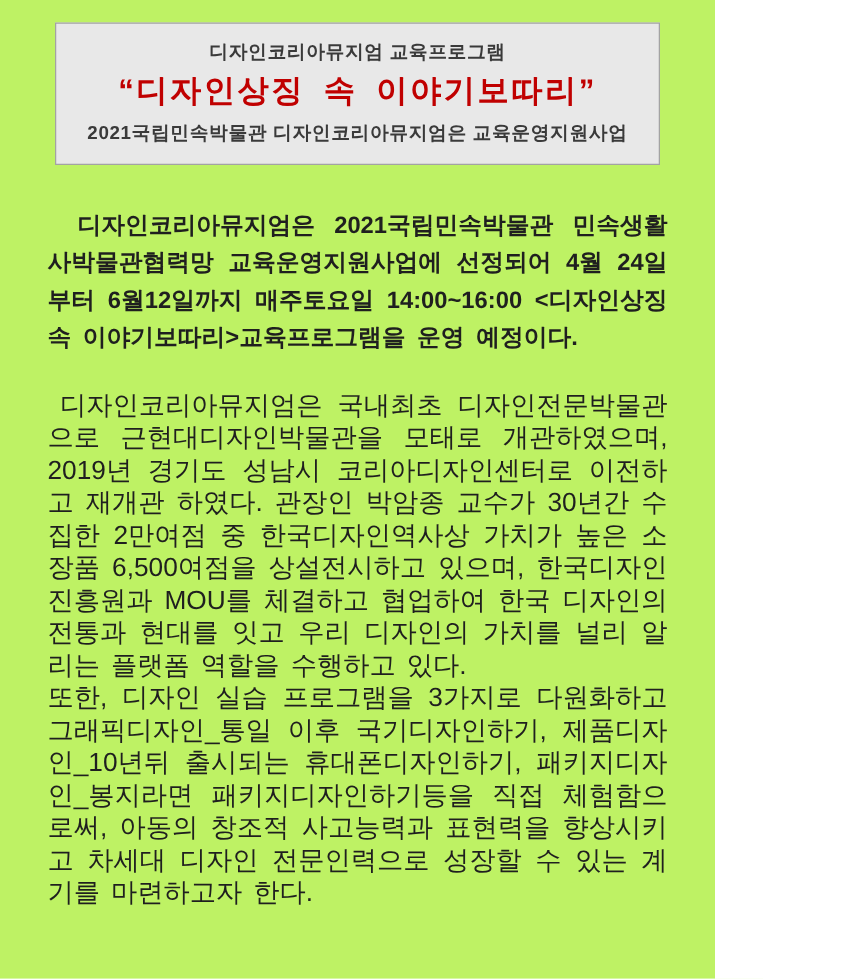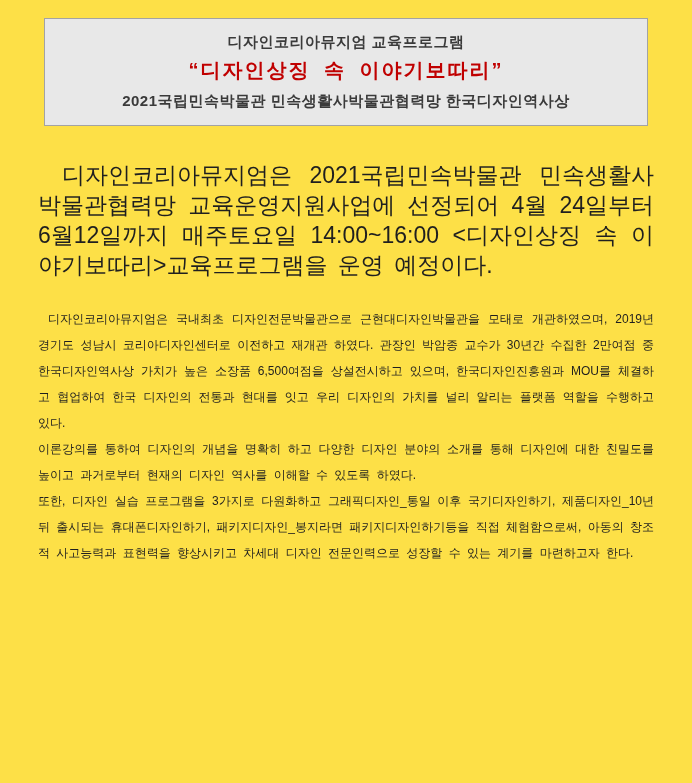"디자인코리아뮤지엄 교육프로그램" .page { background: #fde047 -> #bef264; width: 692px -> 572px }
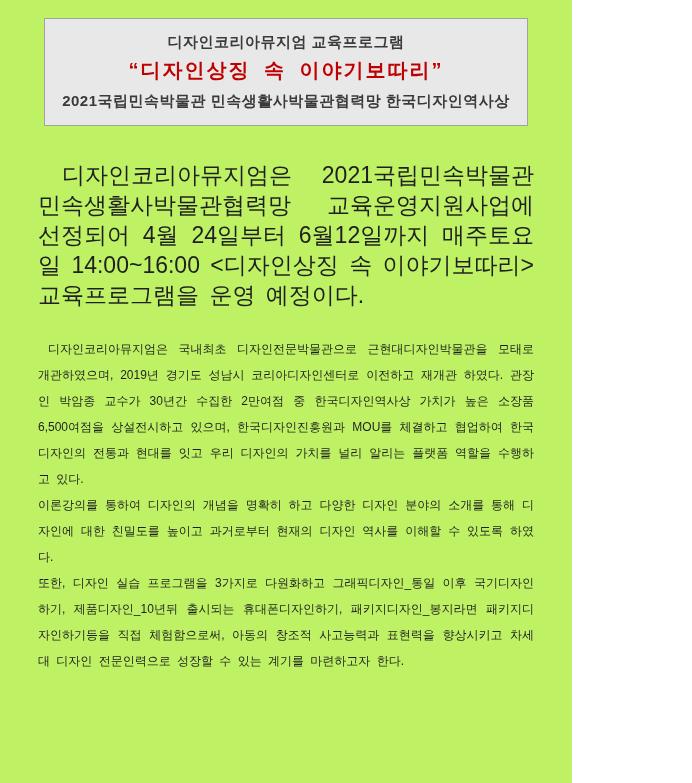"“디자인상징 속 이야기보따리”" .header-title { font-size: 20px -> 25px }
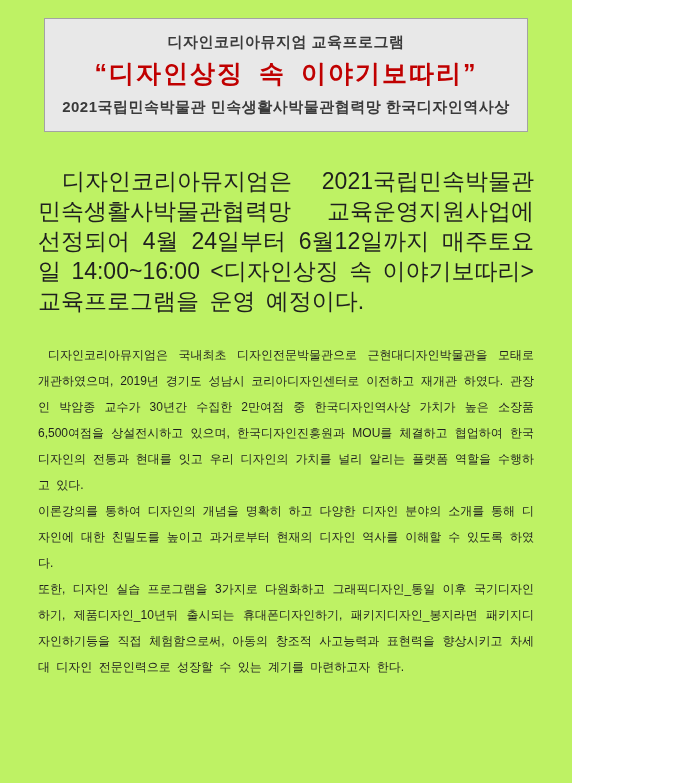"2021국립민속박물관 민속생활사박물관협력망 한국디자인역사상" div.header-sub { text: 민속생활사박물관협력망 한국디자인역사상 -> 디자인코리아뮤지엄은 교육운영지원사업 }
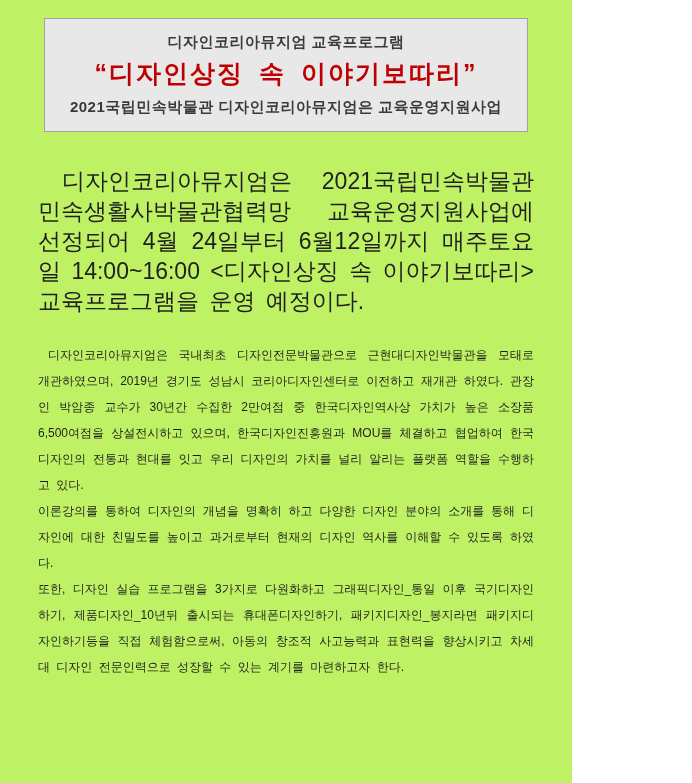"디자인코리아뮤지엄은 2021국립민속박물관 민속생활사박물관협력망" .para.lead { font-size: 23px -> 19px; font-weight: normal -> bold }
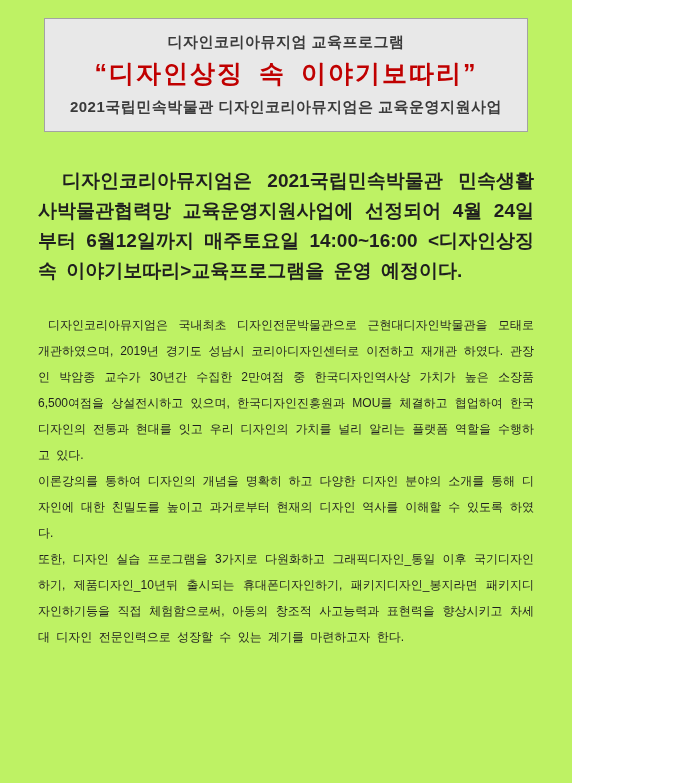"디자인코리아뮤지엄은 국내최초 디자인전문박물관으로 근현대디자인박물관을" .para { font-size: 12px -> 21px }
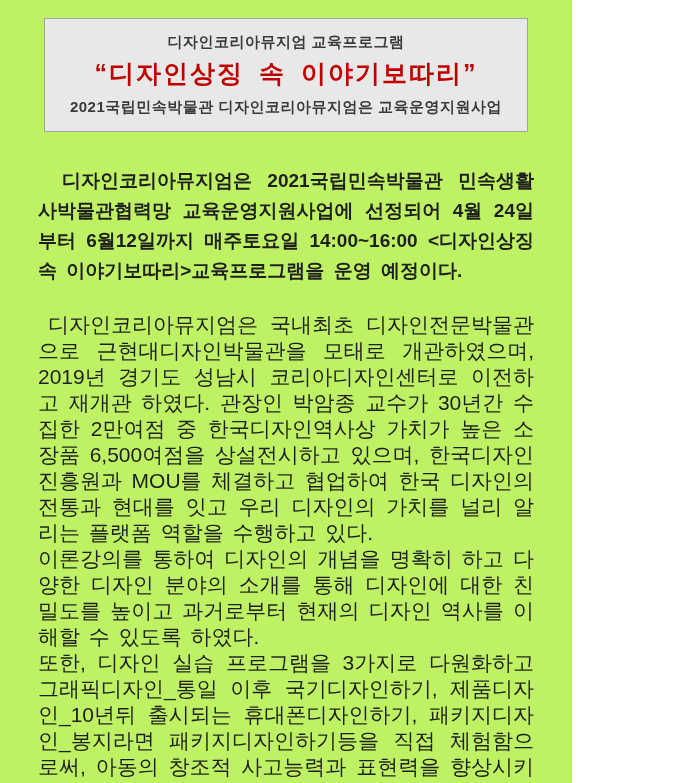"이론강의를 통하여 디자인의 개념을 명확히" p.para { html: <p>이론강의를 통하여 디자인의 개념을 명확히 하고 다양한 디자인 분야의 소개를 통해 디자인에 대한 친밀도를 높이고 과거로부터 현재의 디자인 역사를 이해할 수 있도록 하였다.</p> -> none }
